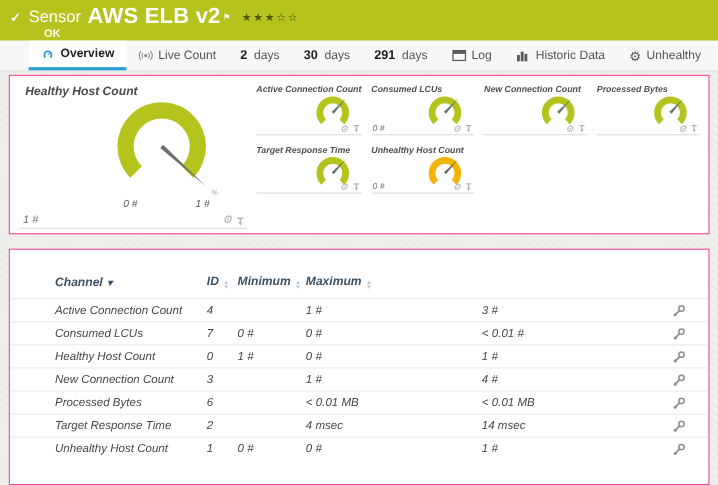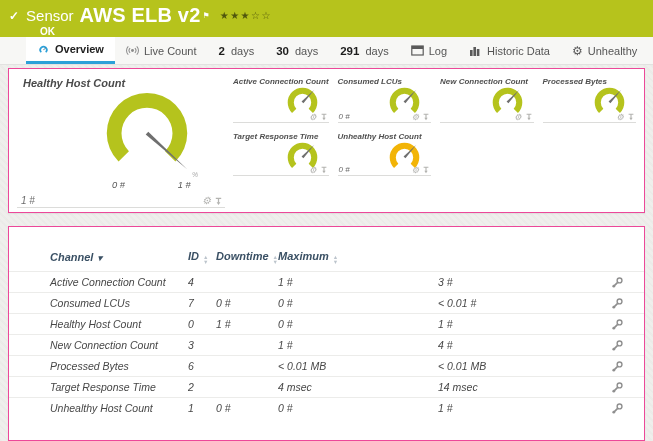"Downtime" span { text: Downtime -> Minimum }
